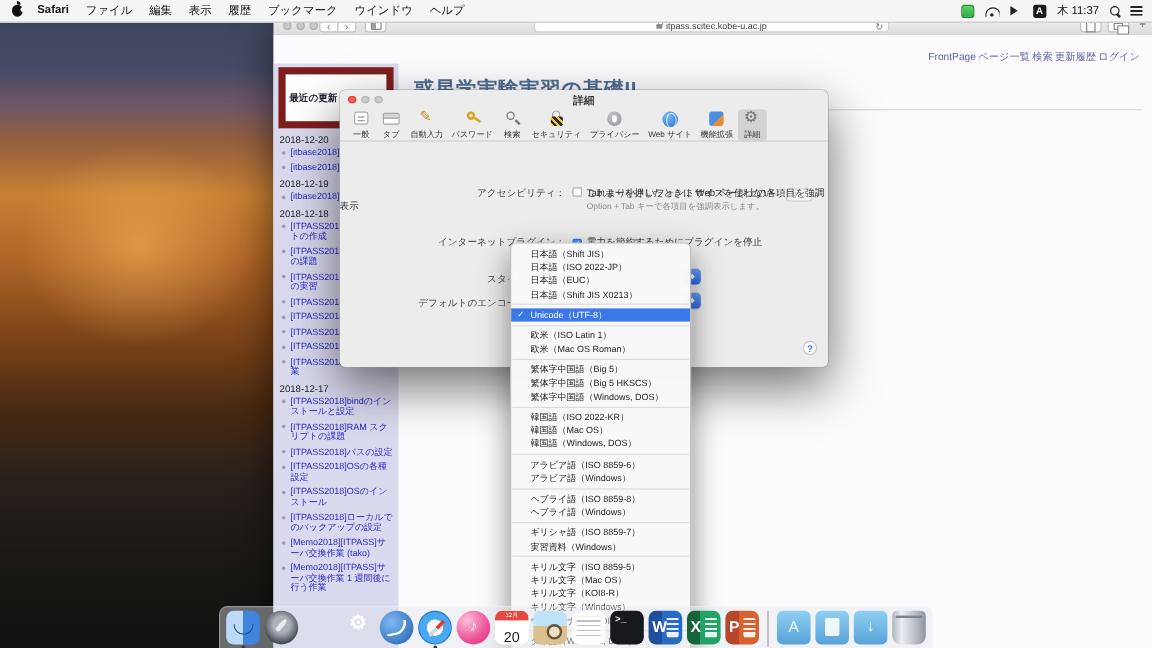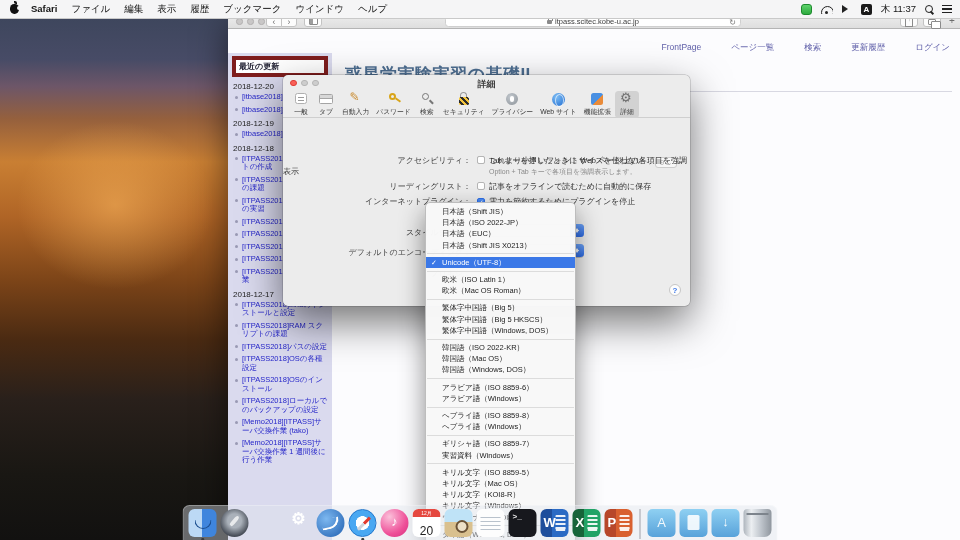"FrontPage" .toplinks { gap: 30px -> 2px }
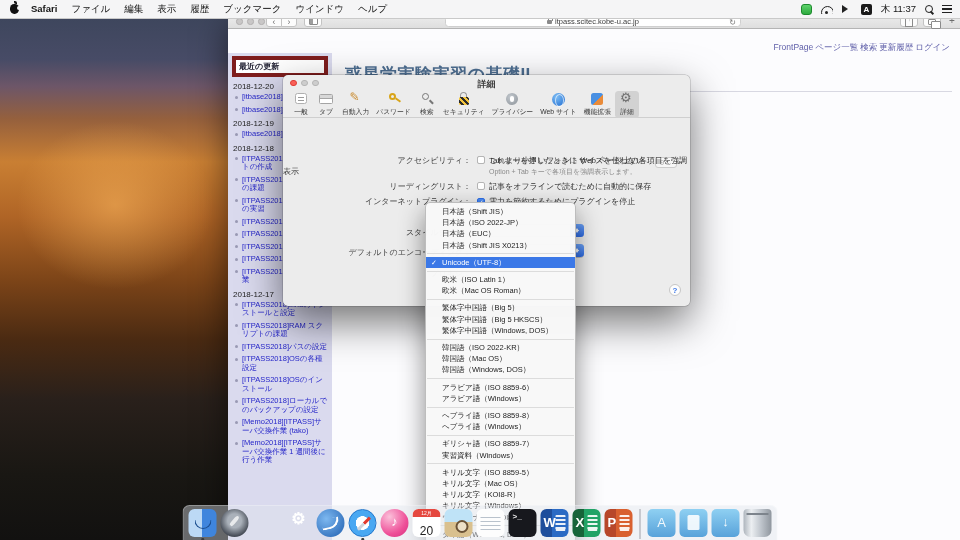"最近の更新" .sb-head { border: 4px solid #7f1d1d -> 6px solid #7f1d1d; padding: 1px 3px -> 14px 3px }
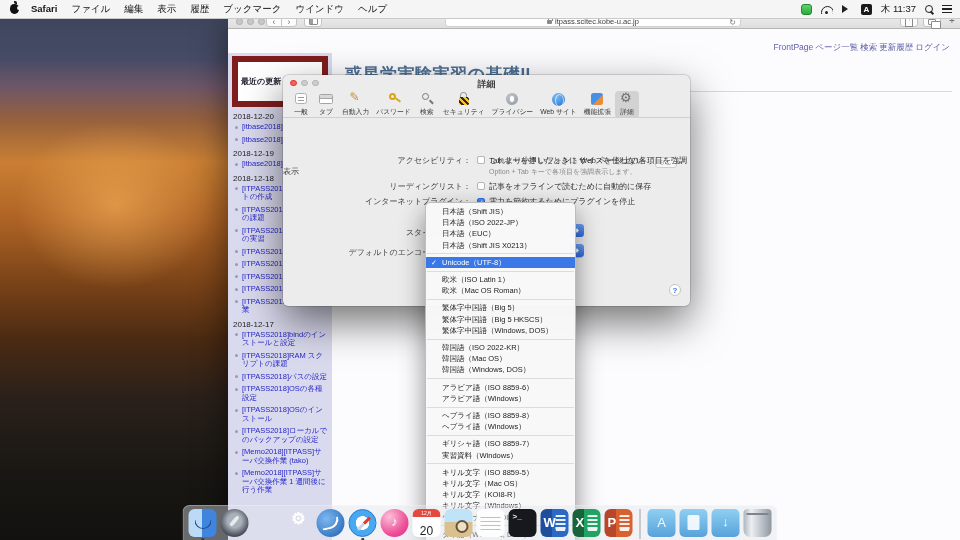"リーディングリスト： 記事をオフラインで読むために自動的に保存" div.drow { html: <div> <span>リーディングリスト：</span><span></span><span>記事をオフラインで読むために自動的に保存</span> </div> -> none }
